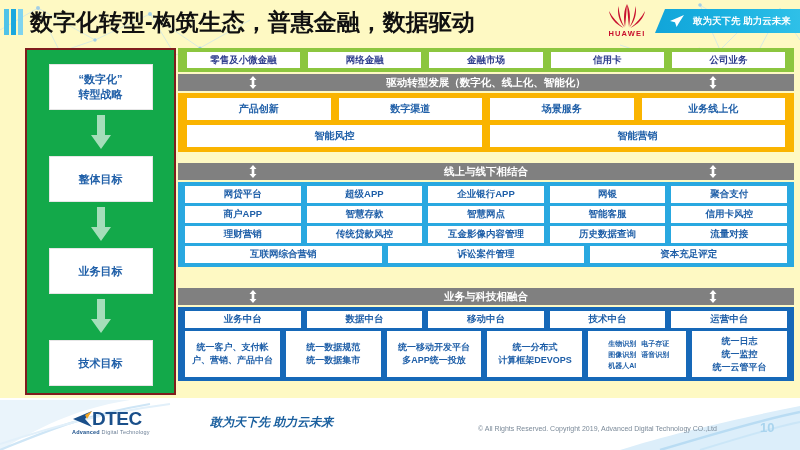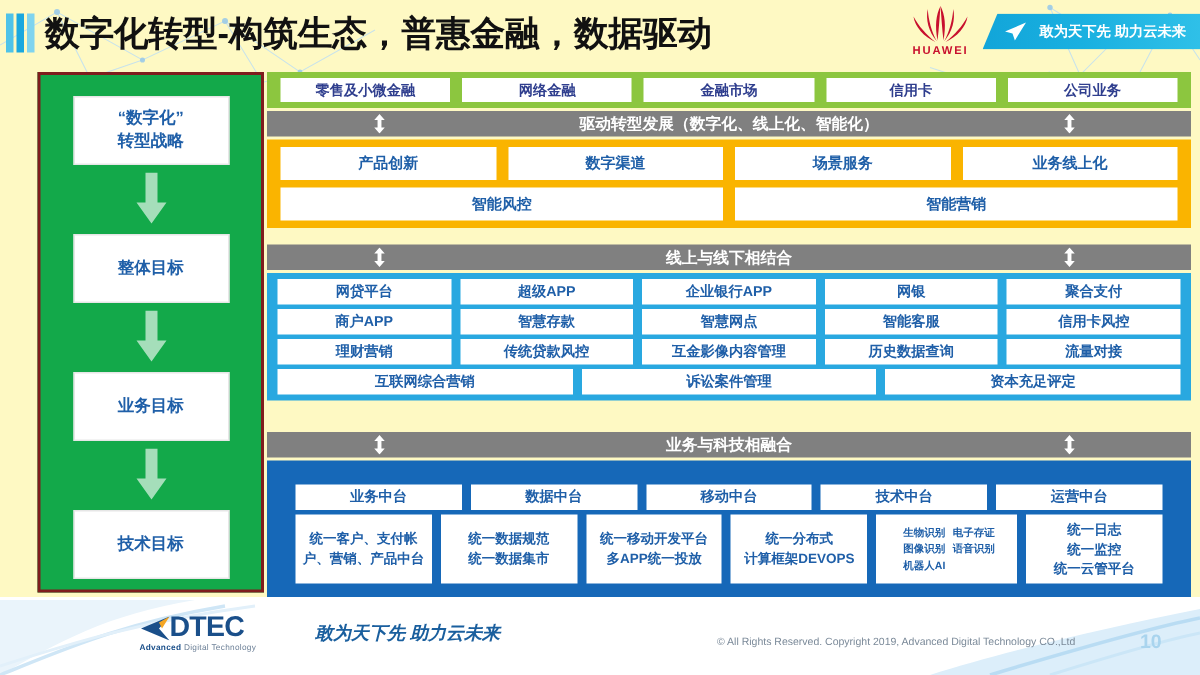"业务中台" .dblk { padding: 16px -> 4px }
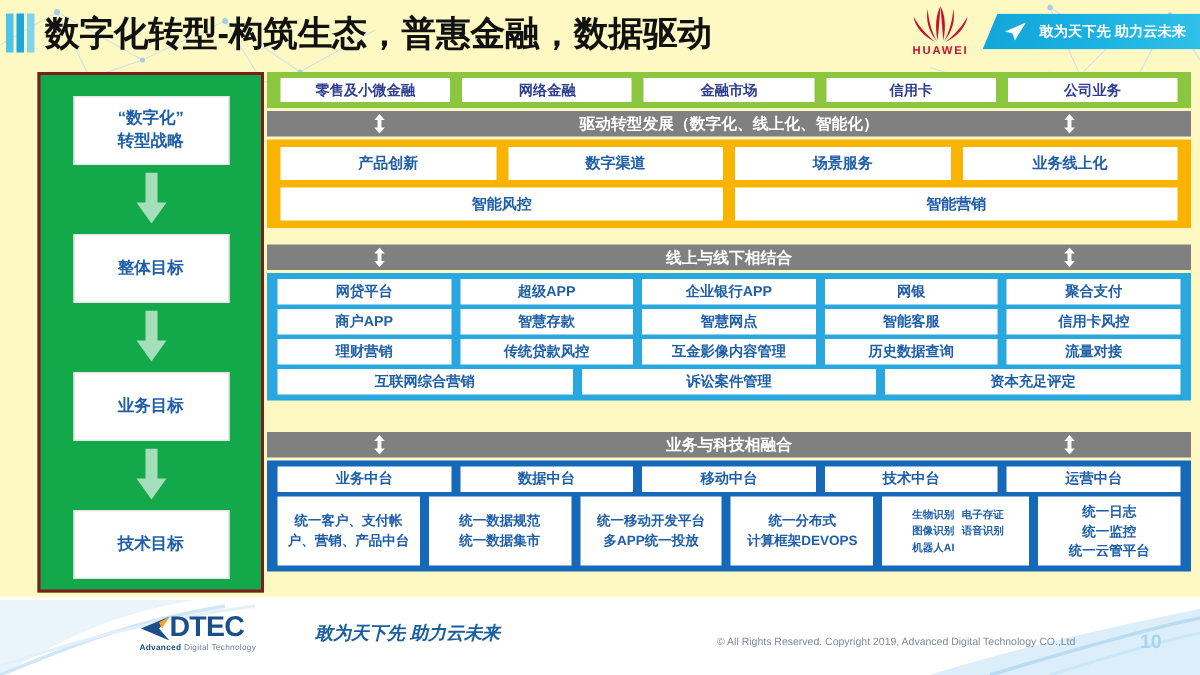"DTEC" .dtec { left: 93px -> 72px }
